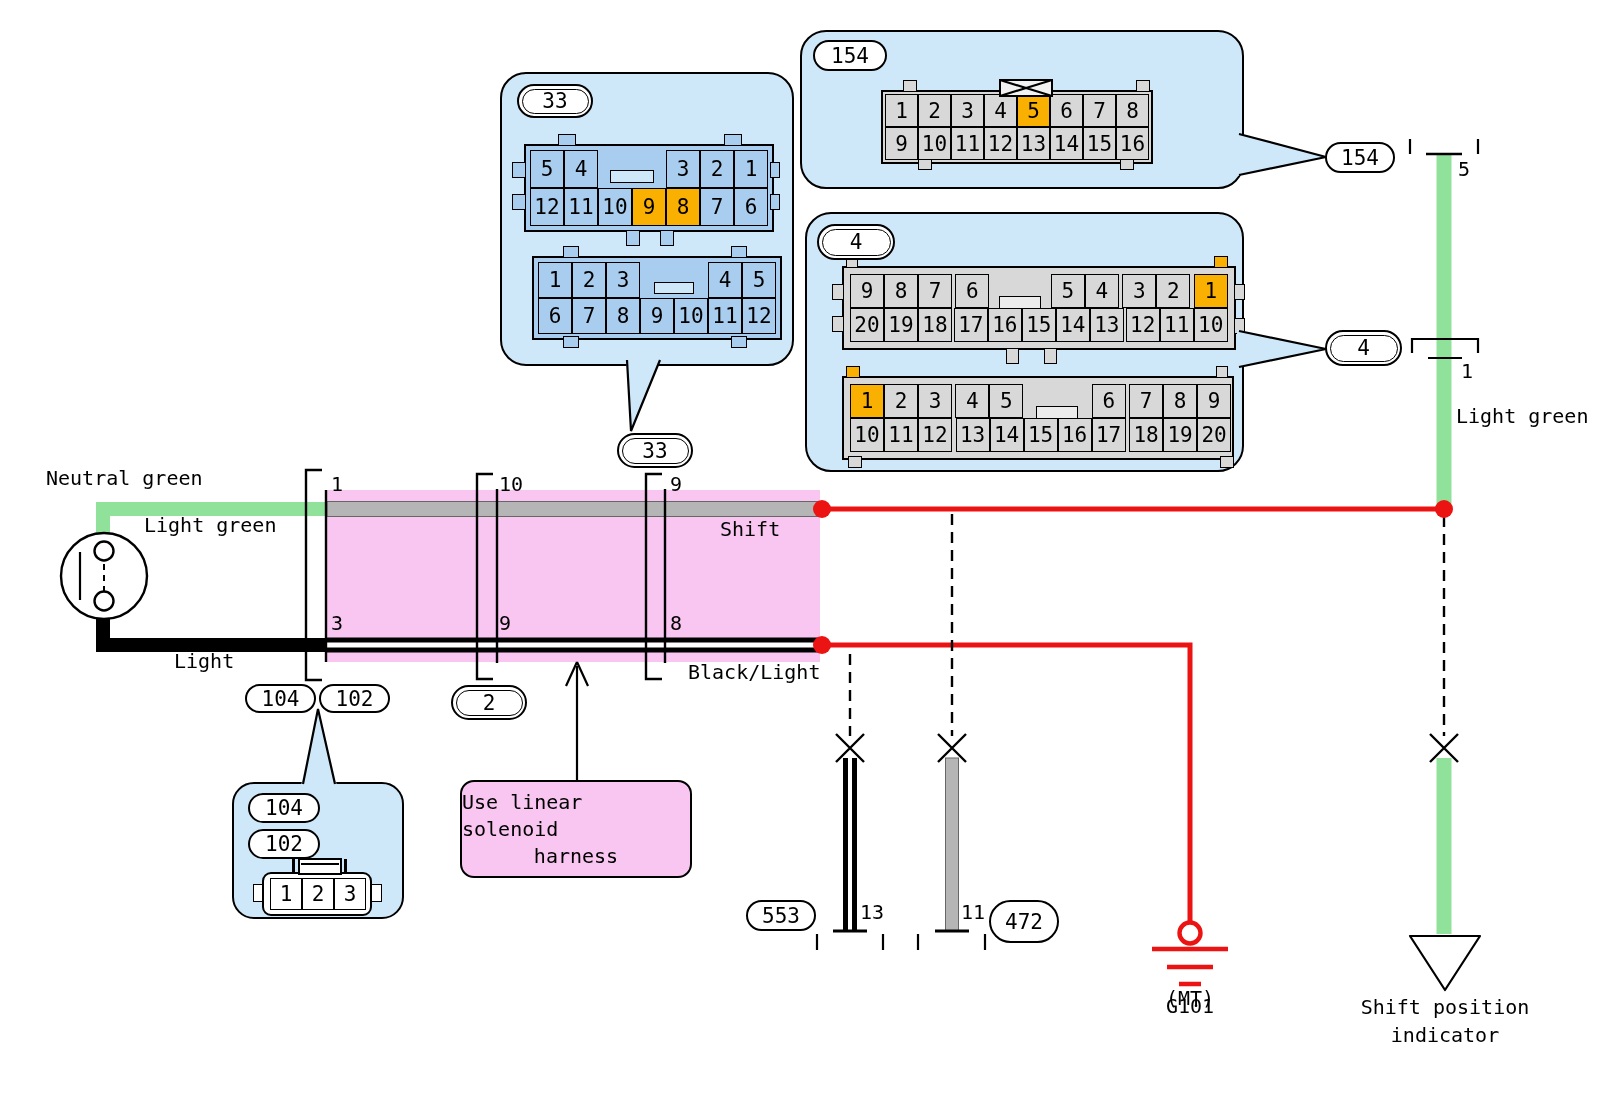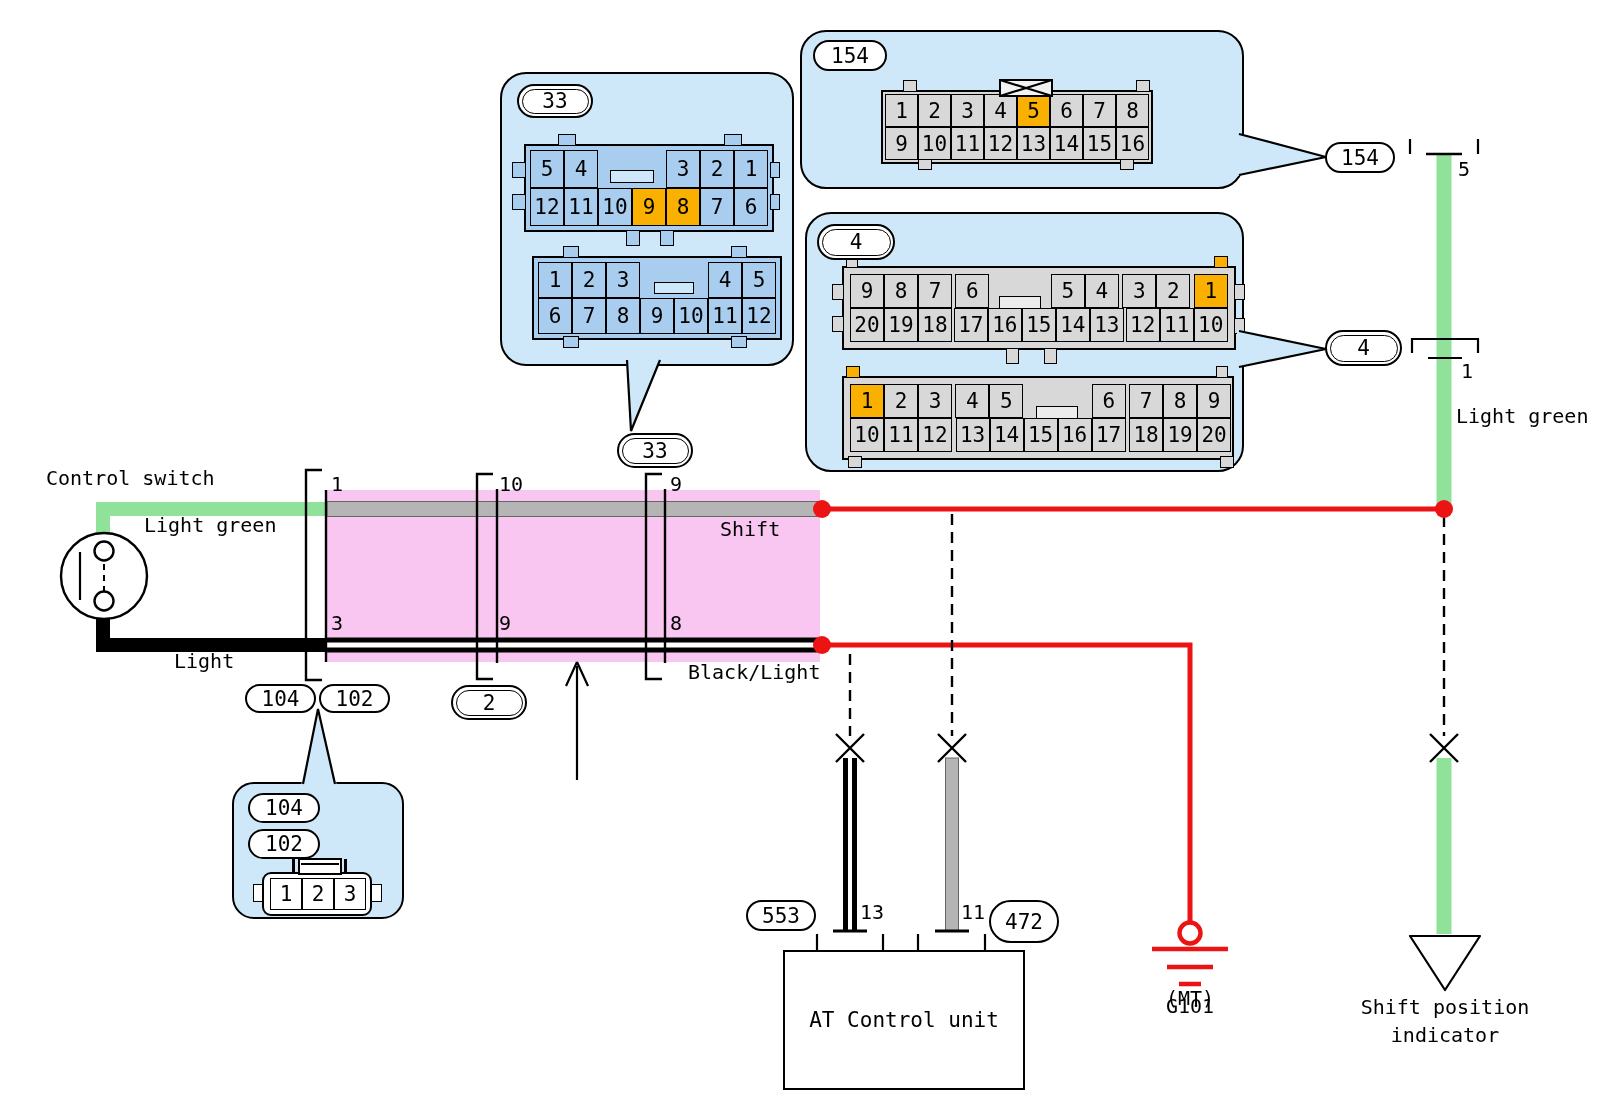"Control switch" div.lbl { text: Control switch -> Neutral green }
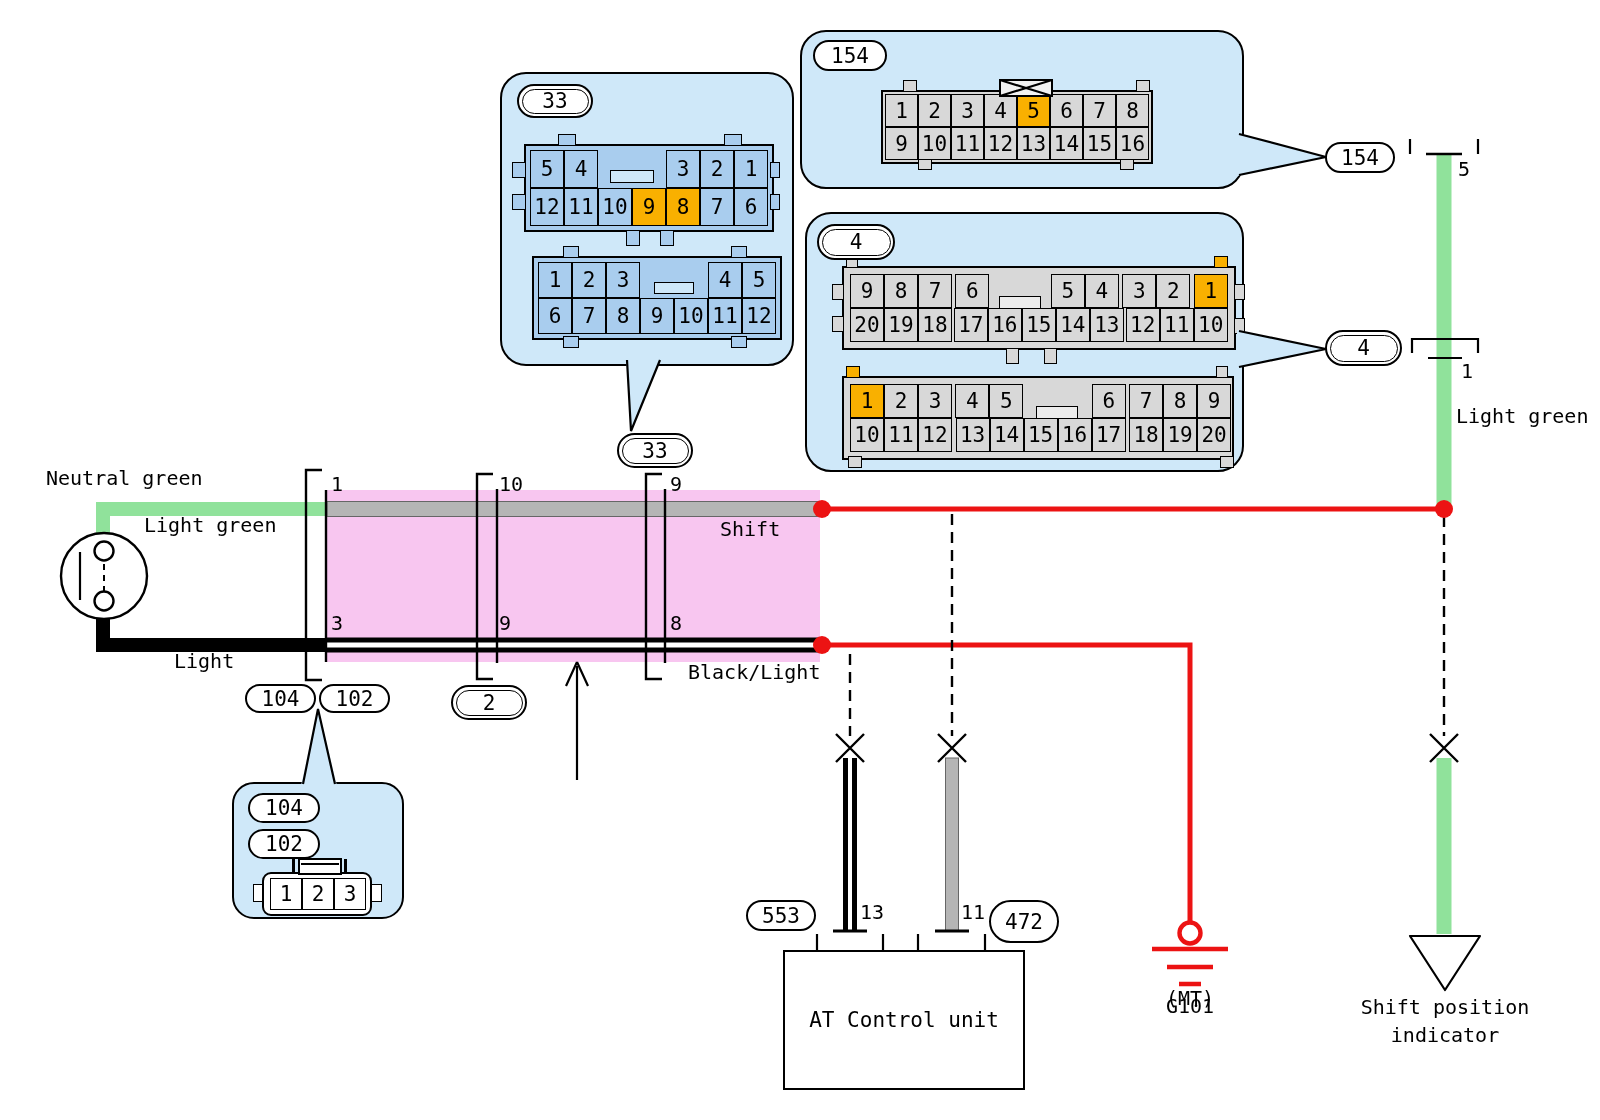"Use linear solenoid" div.pinkBox { html: none -> <div> <div>Use linear solenoid</div> <div>harness</div> </div> }
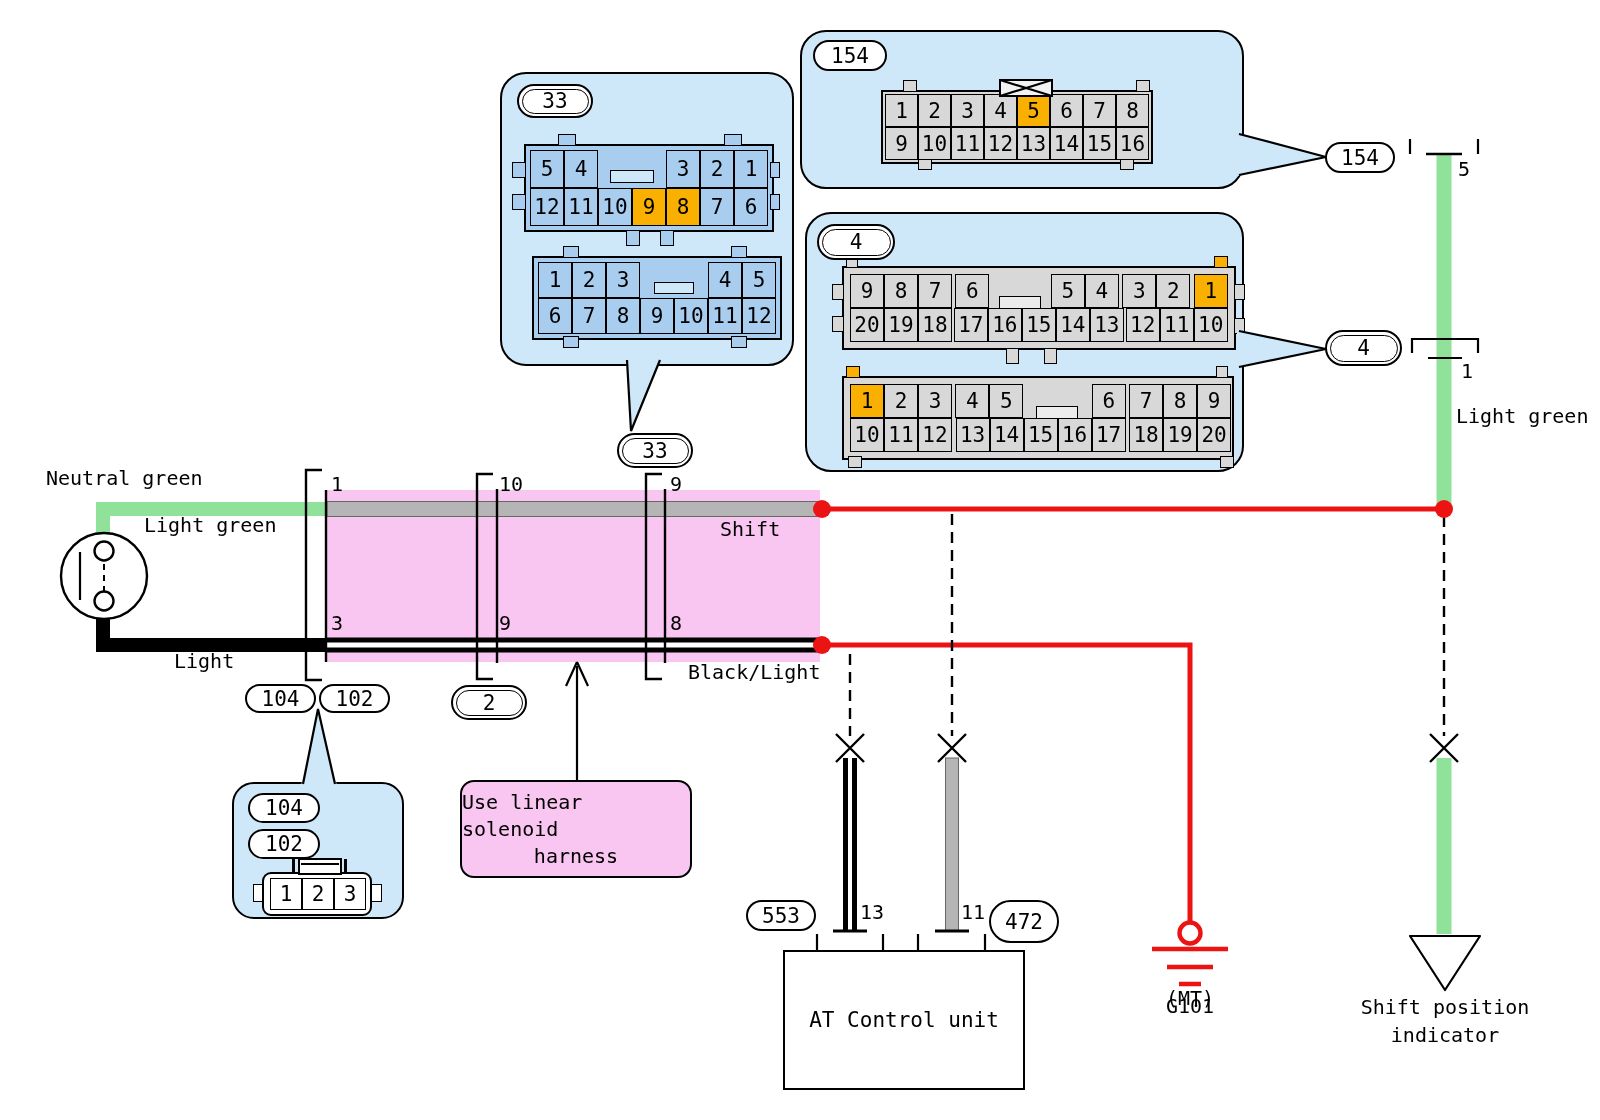"AT Control unit" div.wbox { html: <div> <span>AT Control unit</span> </div> -> none }
